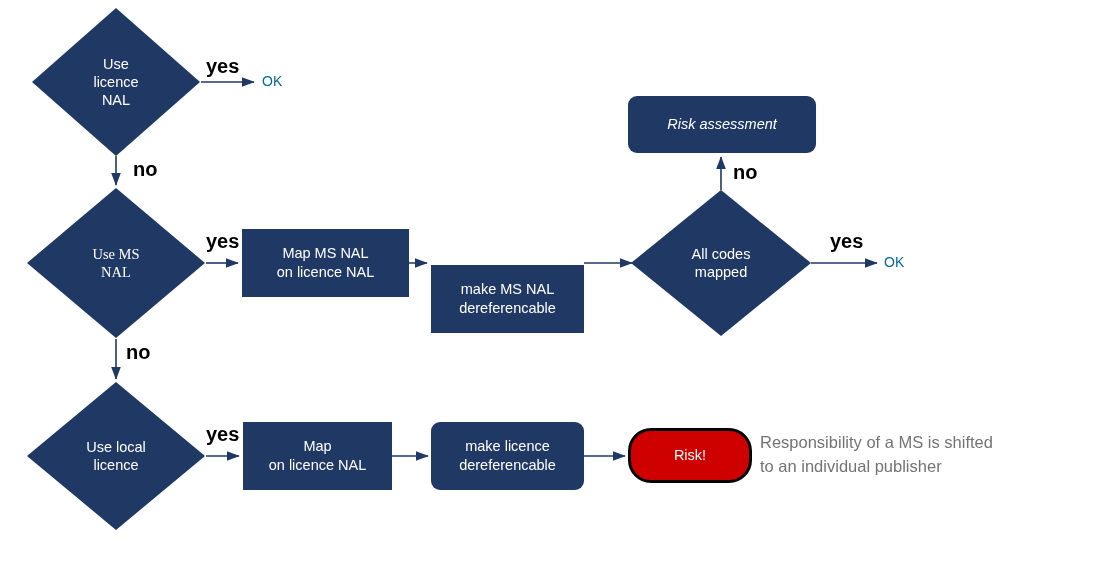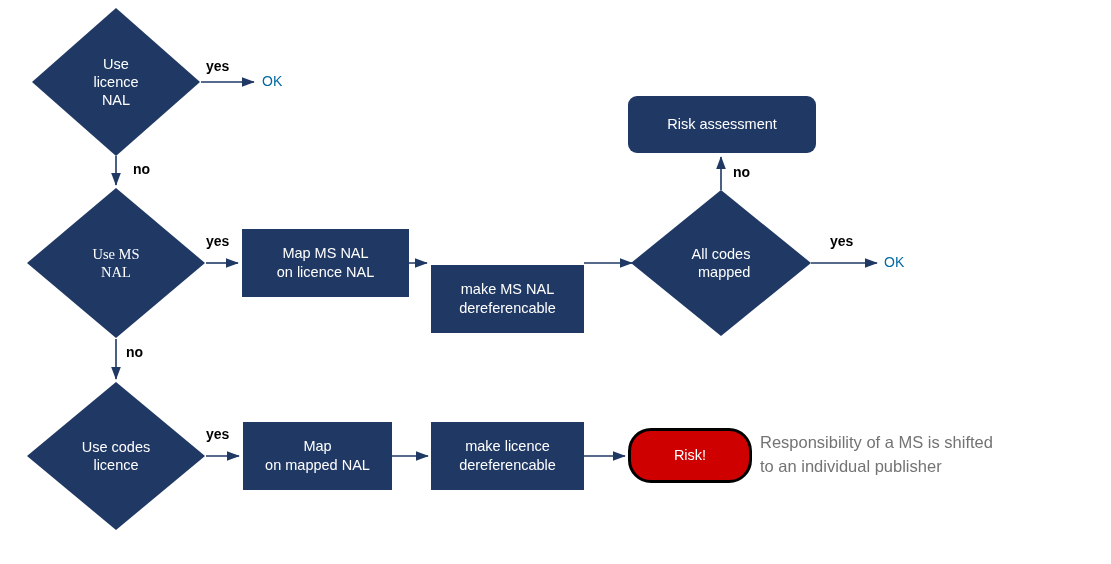"yes" .edge-label { font-size: 14px -> 20px }
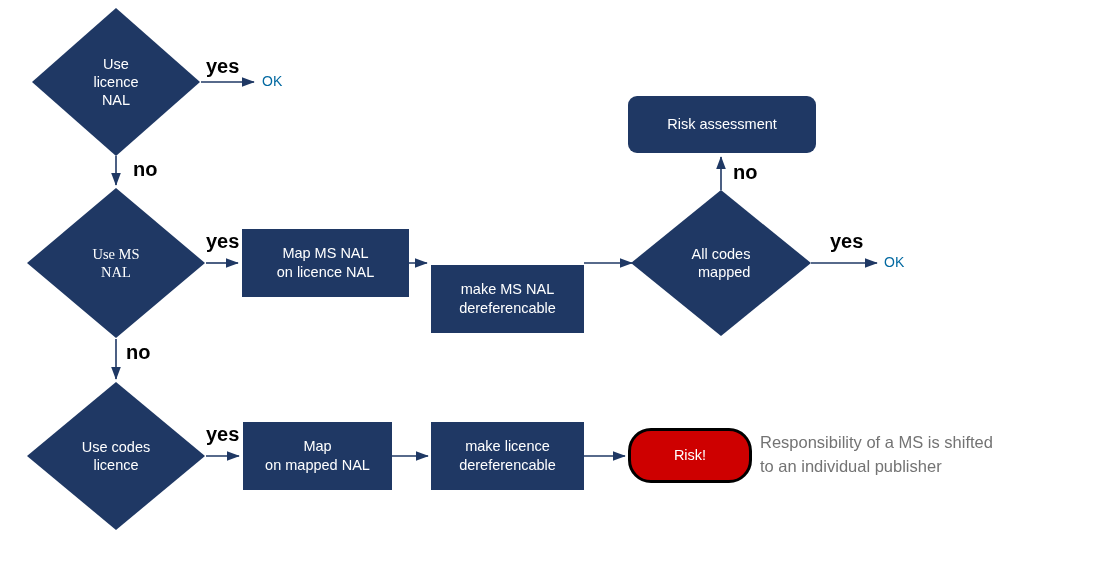"Risk assessment" div.node { font-style: none -> italic }
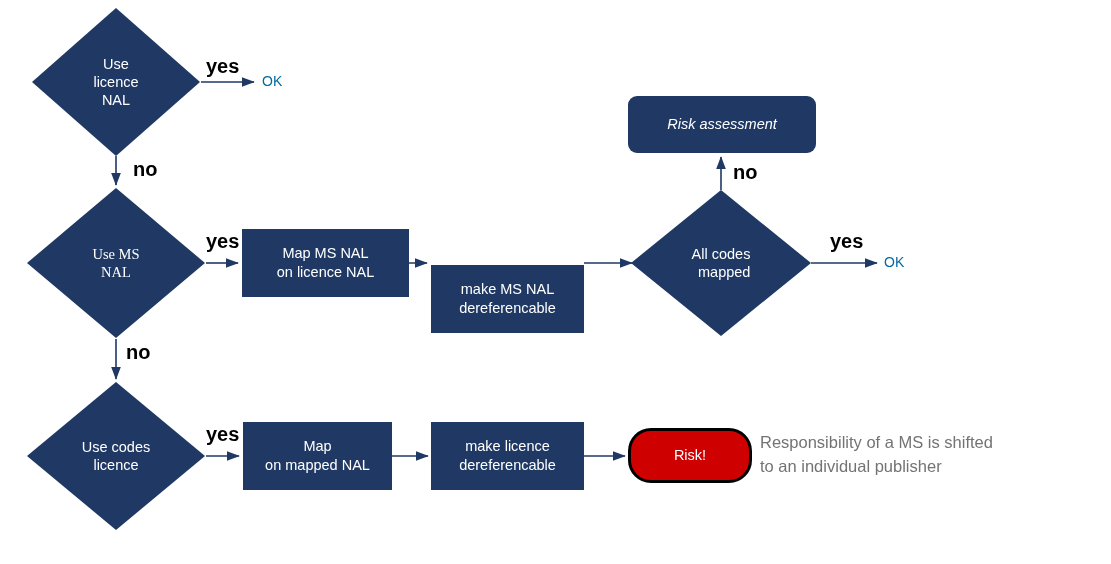"All codes" div.node { text-align: right -> none }
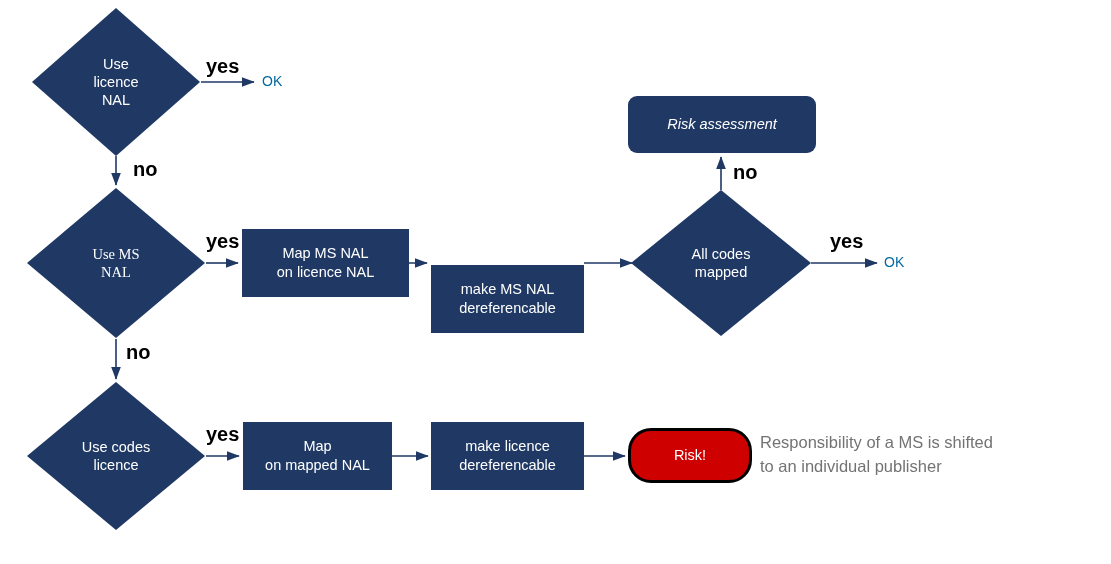"Use codes" span.dlabel { text: codes -> local }
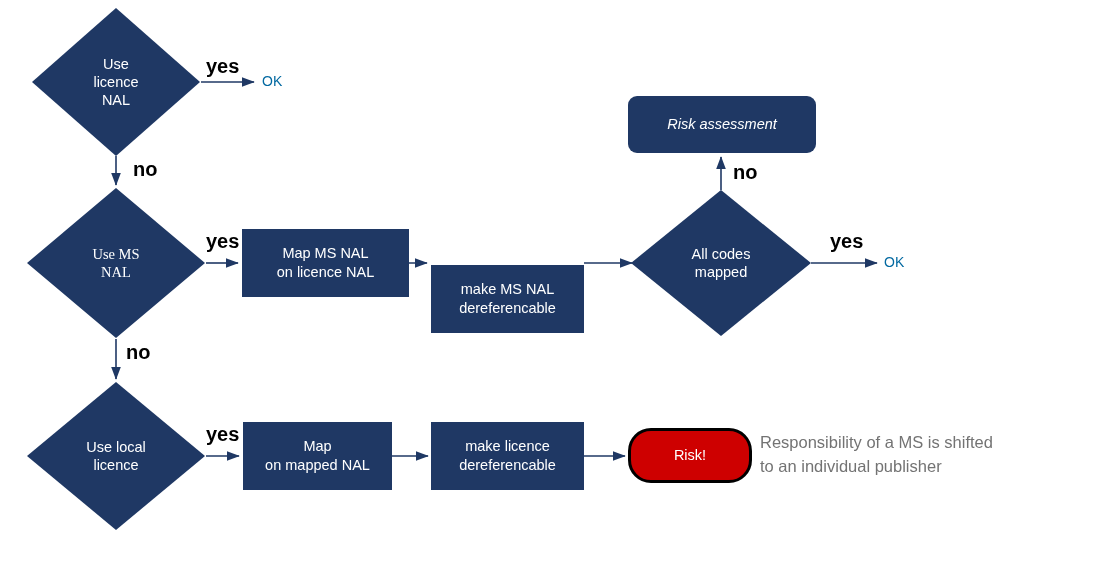"Map" span { text: mapped -> licence }
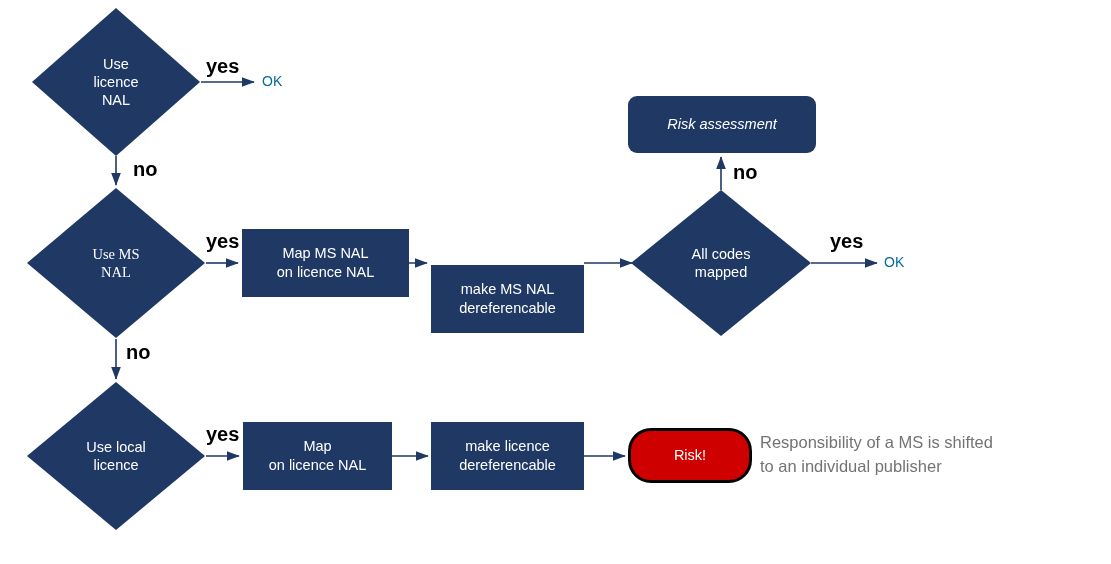"make licence" div.node { border-radius: none -> 9px }
